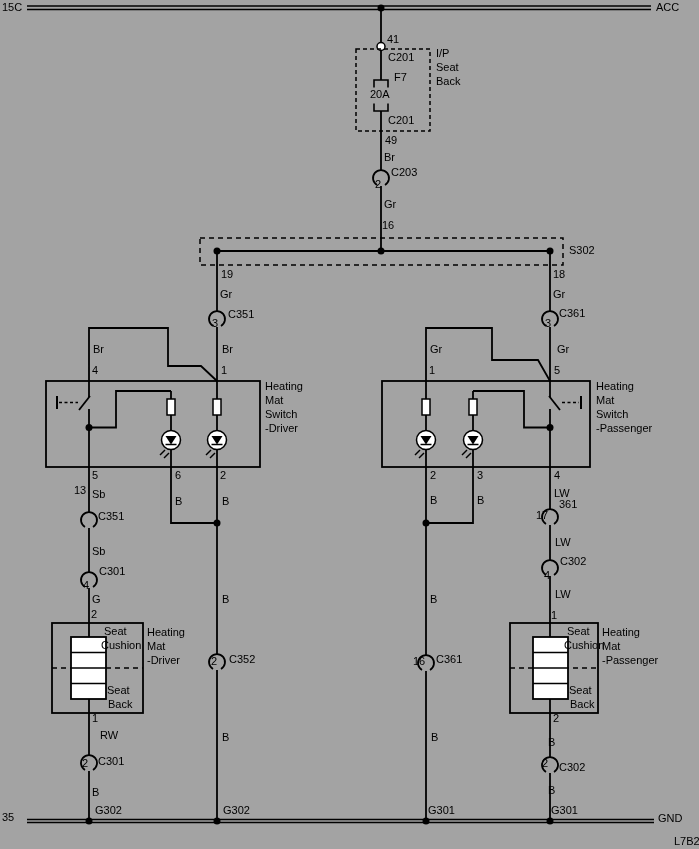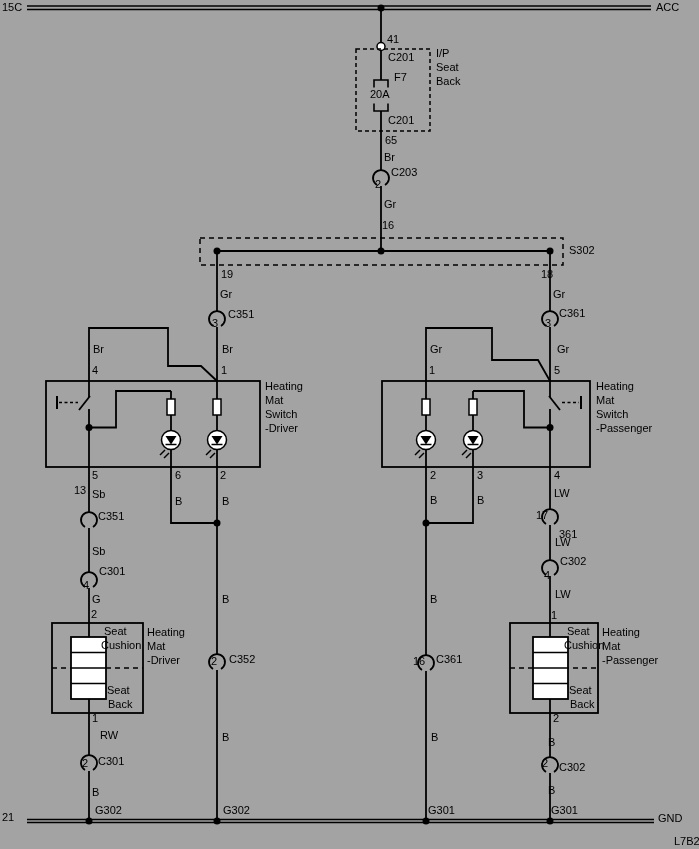"65" div.lbl { text: 65 -> 49 }
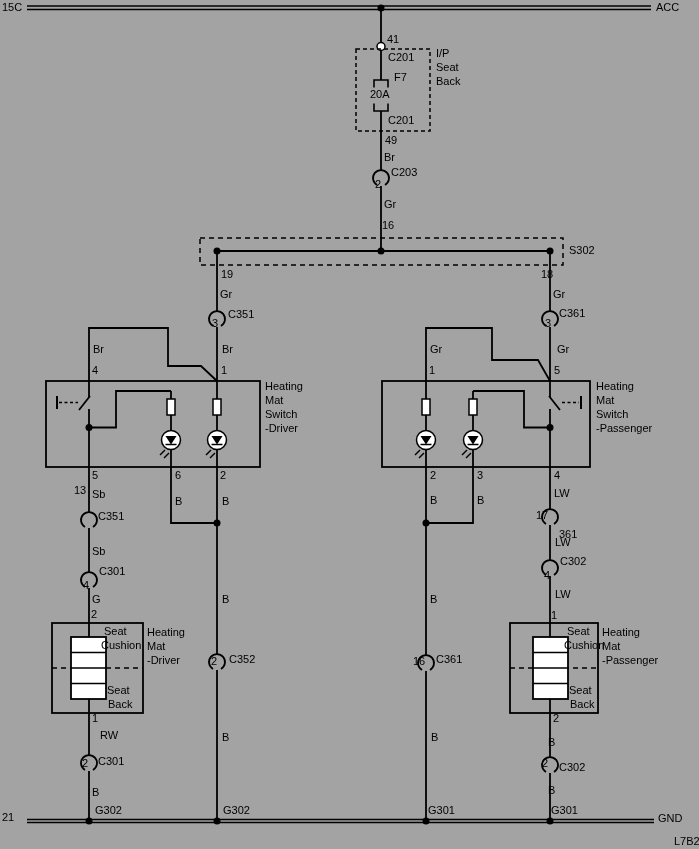"18" div.lbl { left: 541px -> 553px }
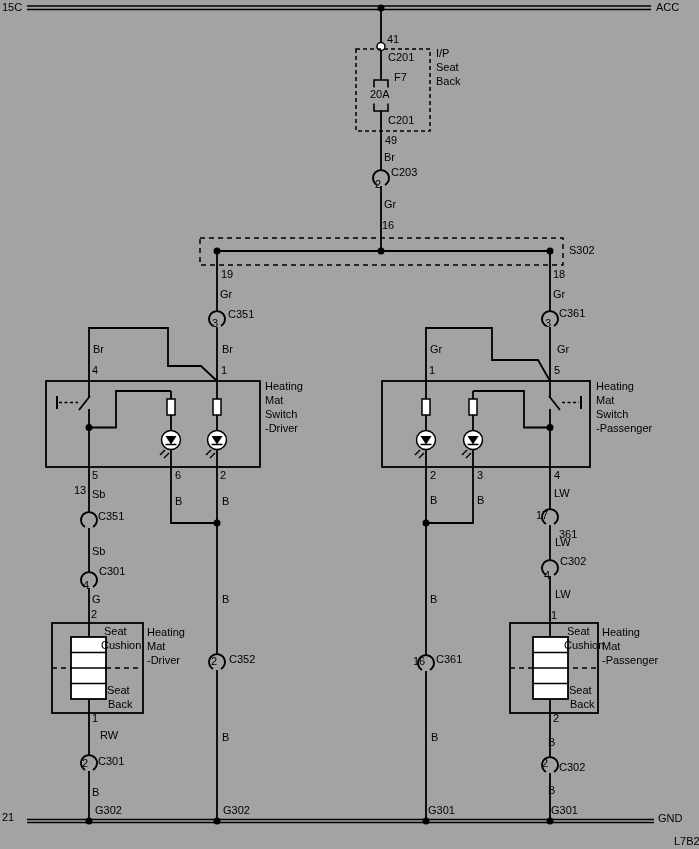"361" div.lbl { top: 528px -> 498px }
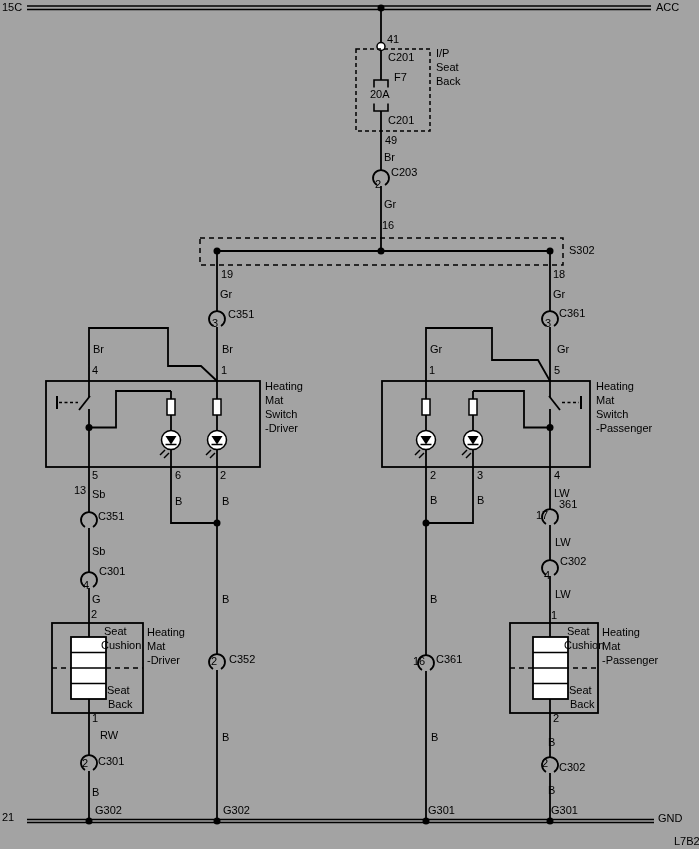"21" div.lbl { text: 21 -> 35 }
